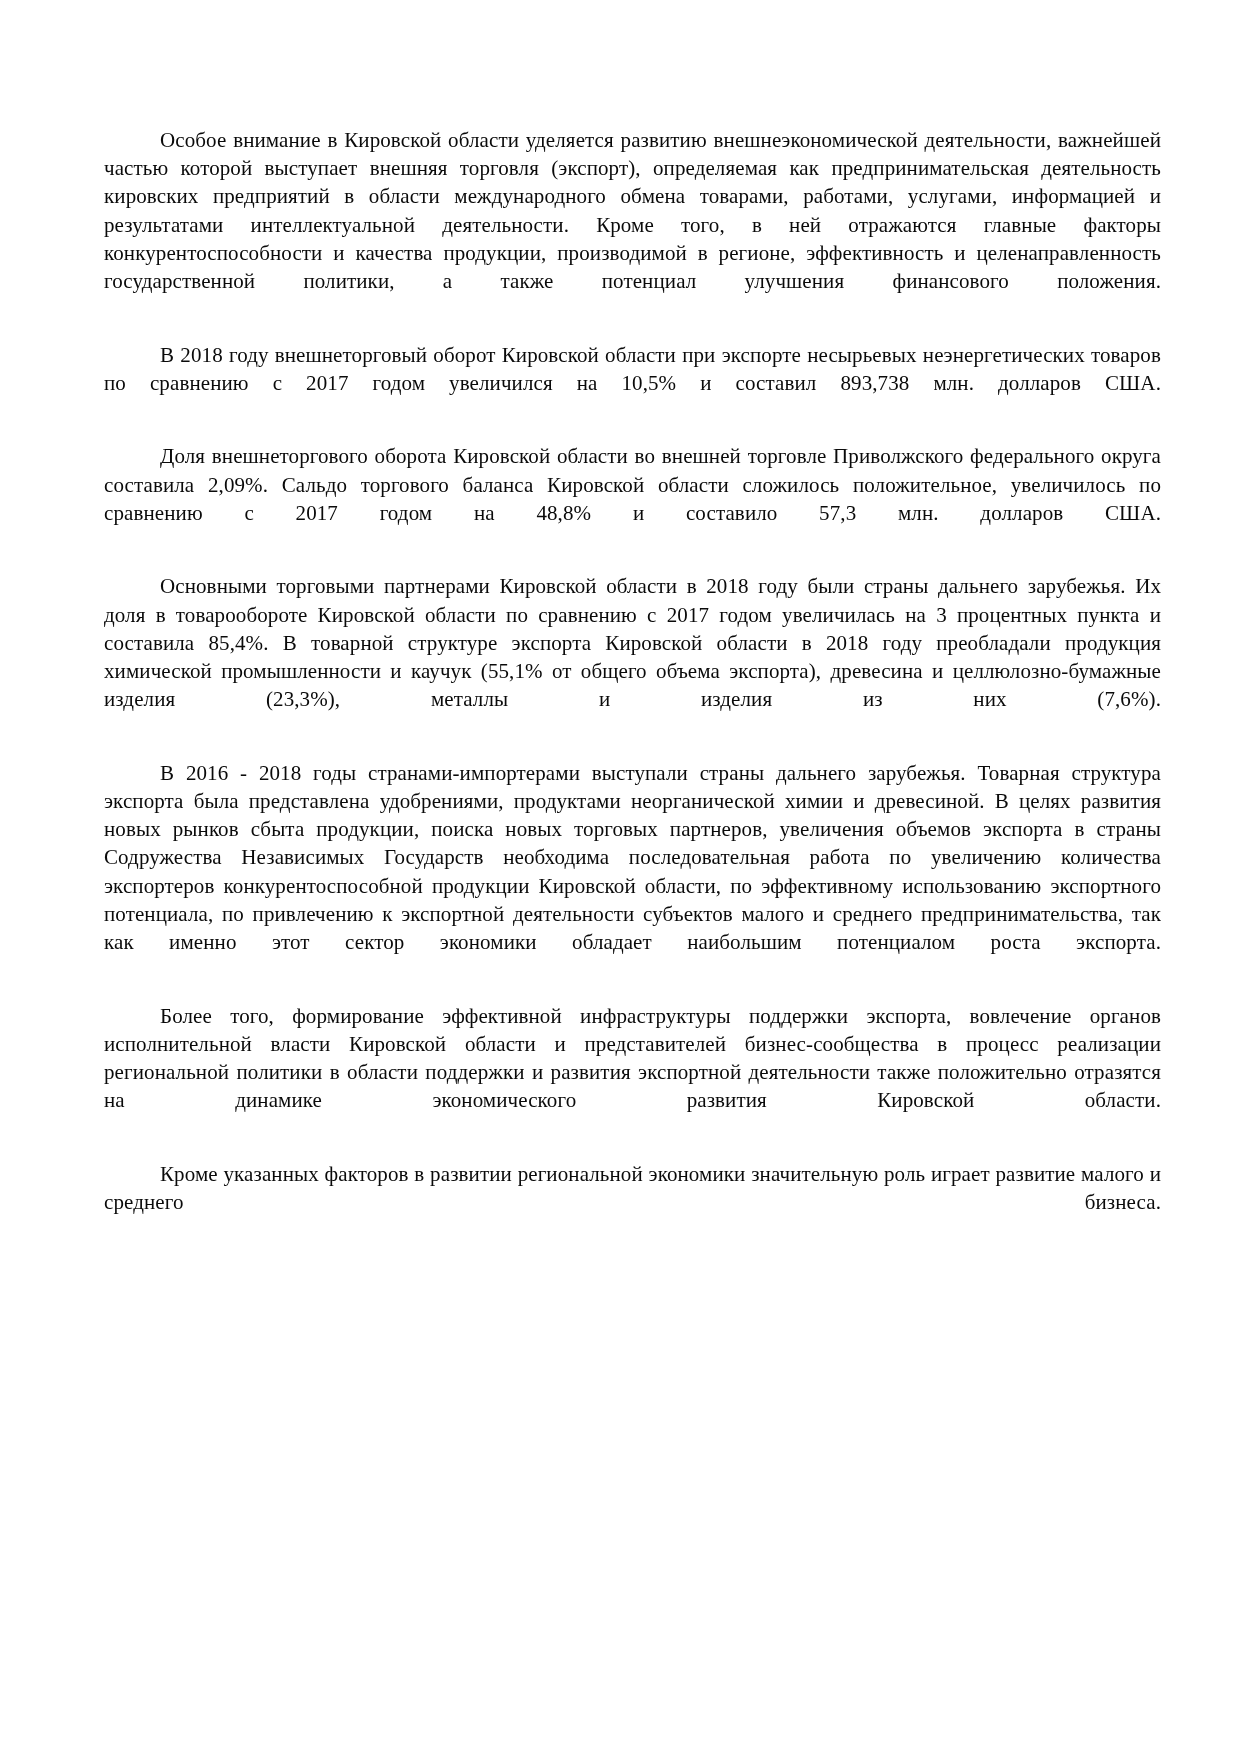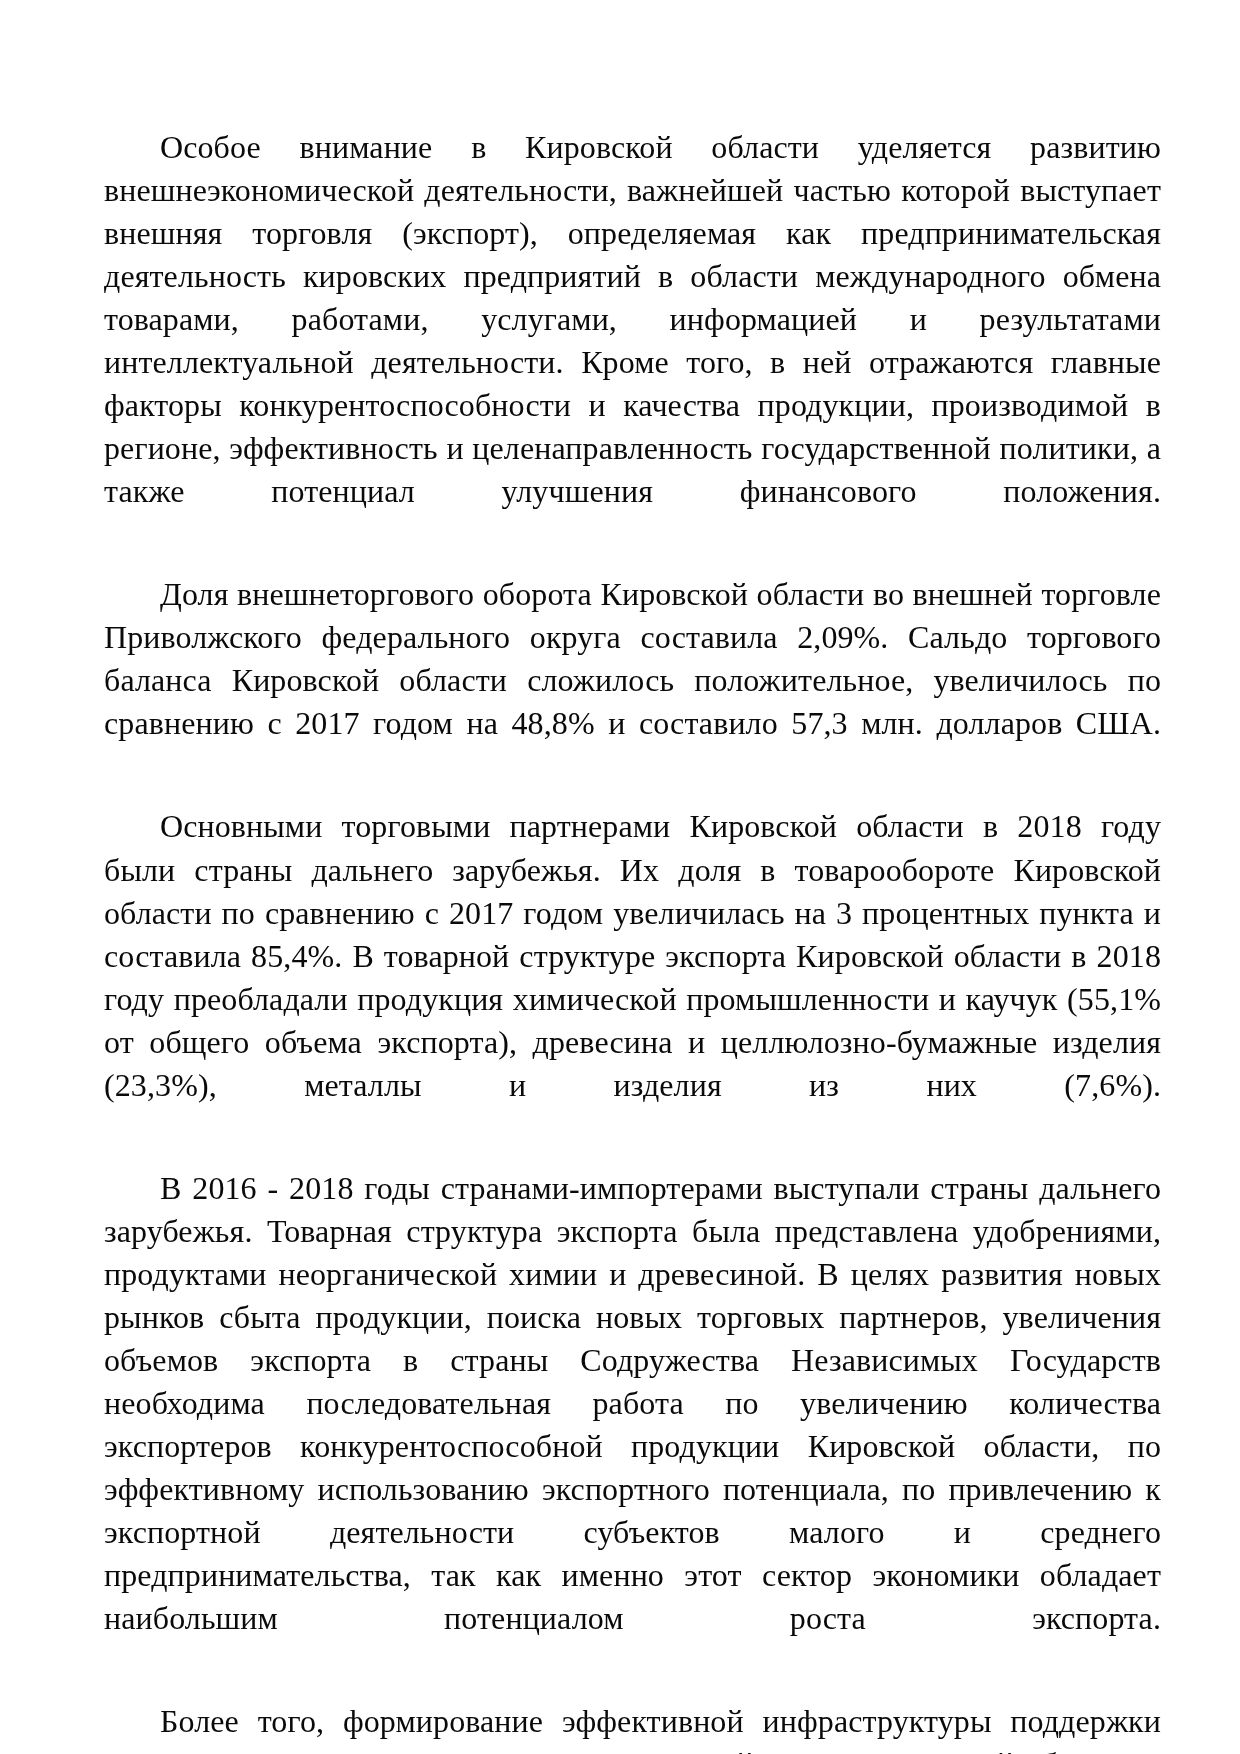"Особое внимание в Кировской области" p.para { font-size: 32px -> 21px }
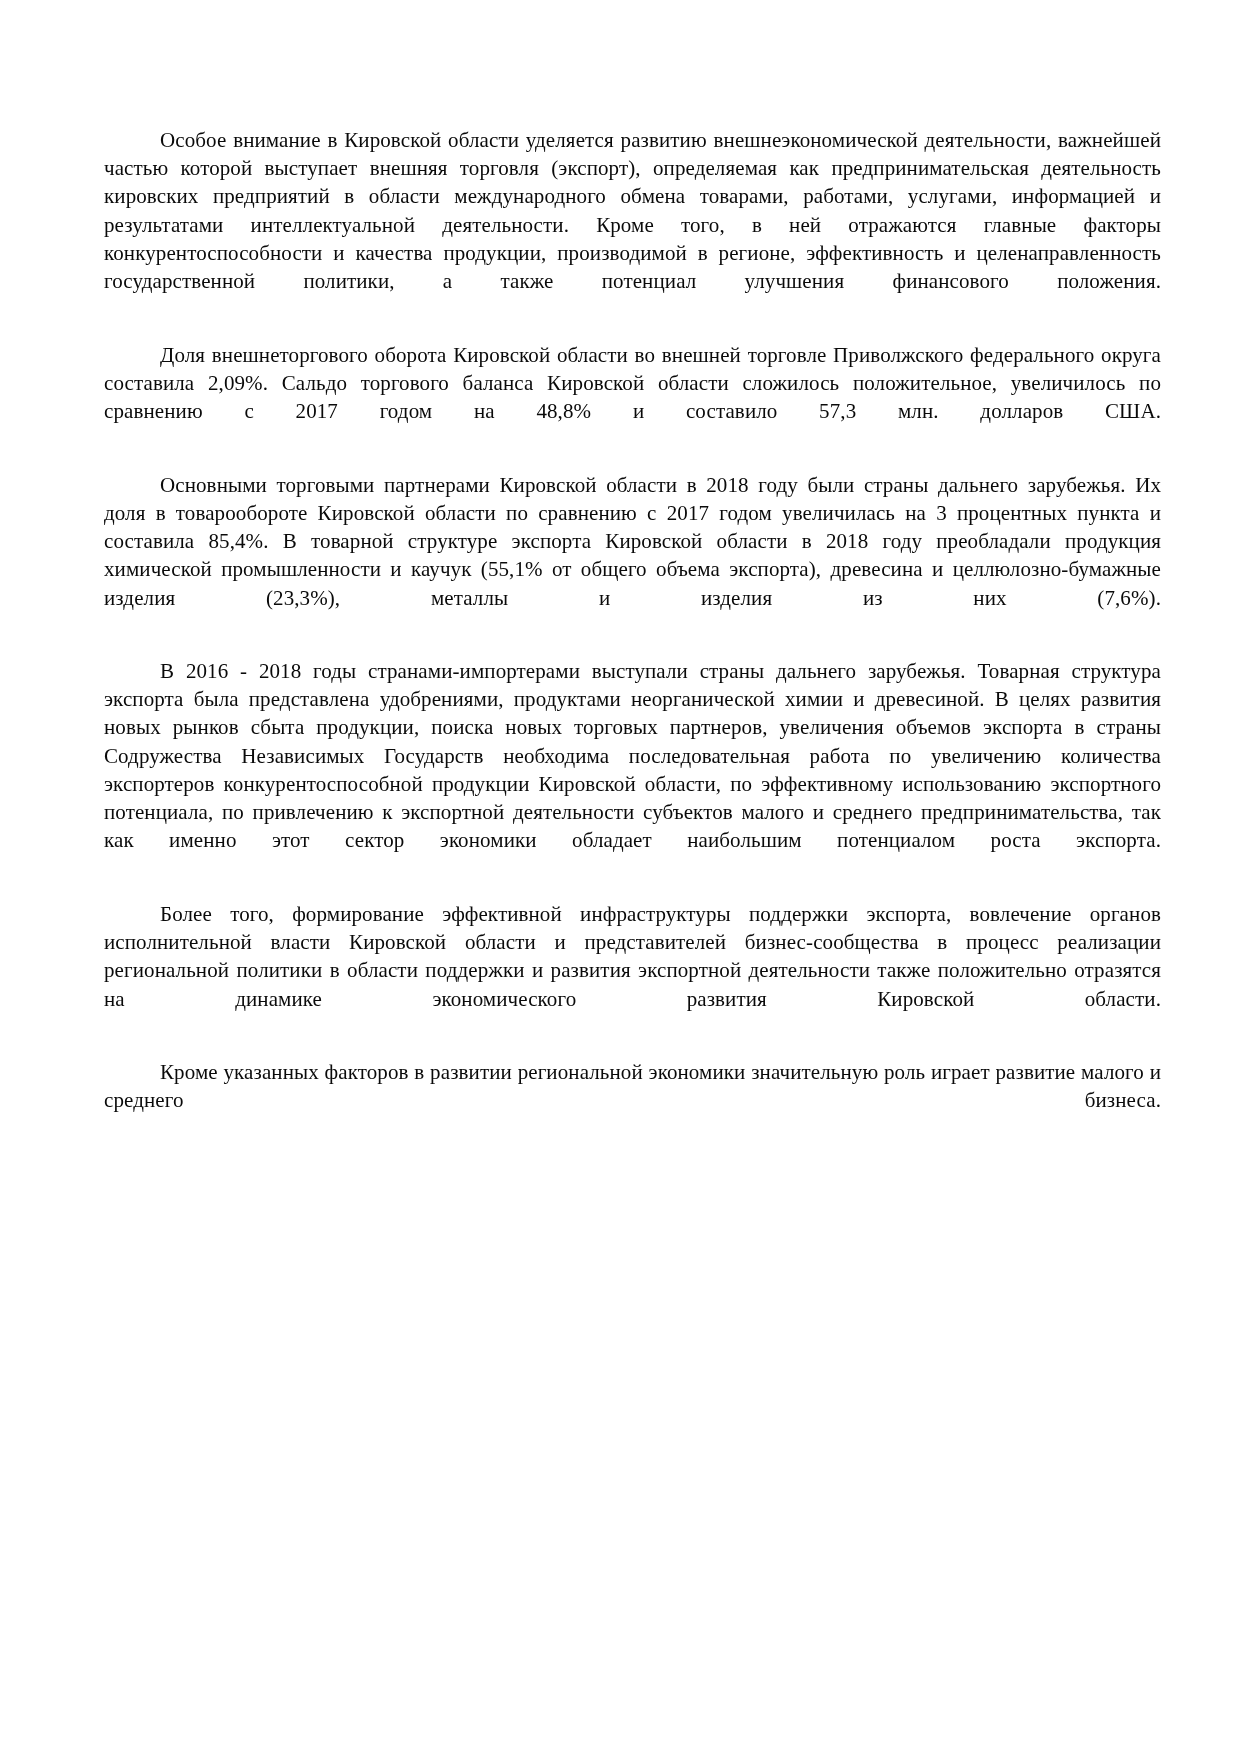"В 2018 году внешнеторговый оборот" p.para { html: none -> <p>В 2018 году внешнеторговый оборот Кировской области при экспорте несырьевых неэнергетических товаров по сравнению с 2017 годом увеличился на 10,5% и составил 893,738 млн. долларов США.</p> }
